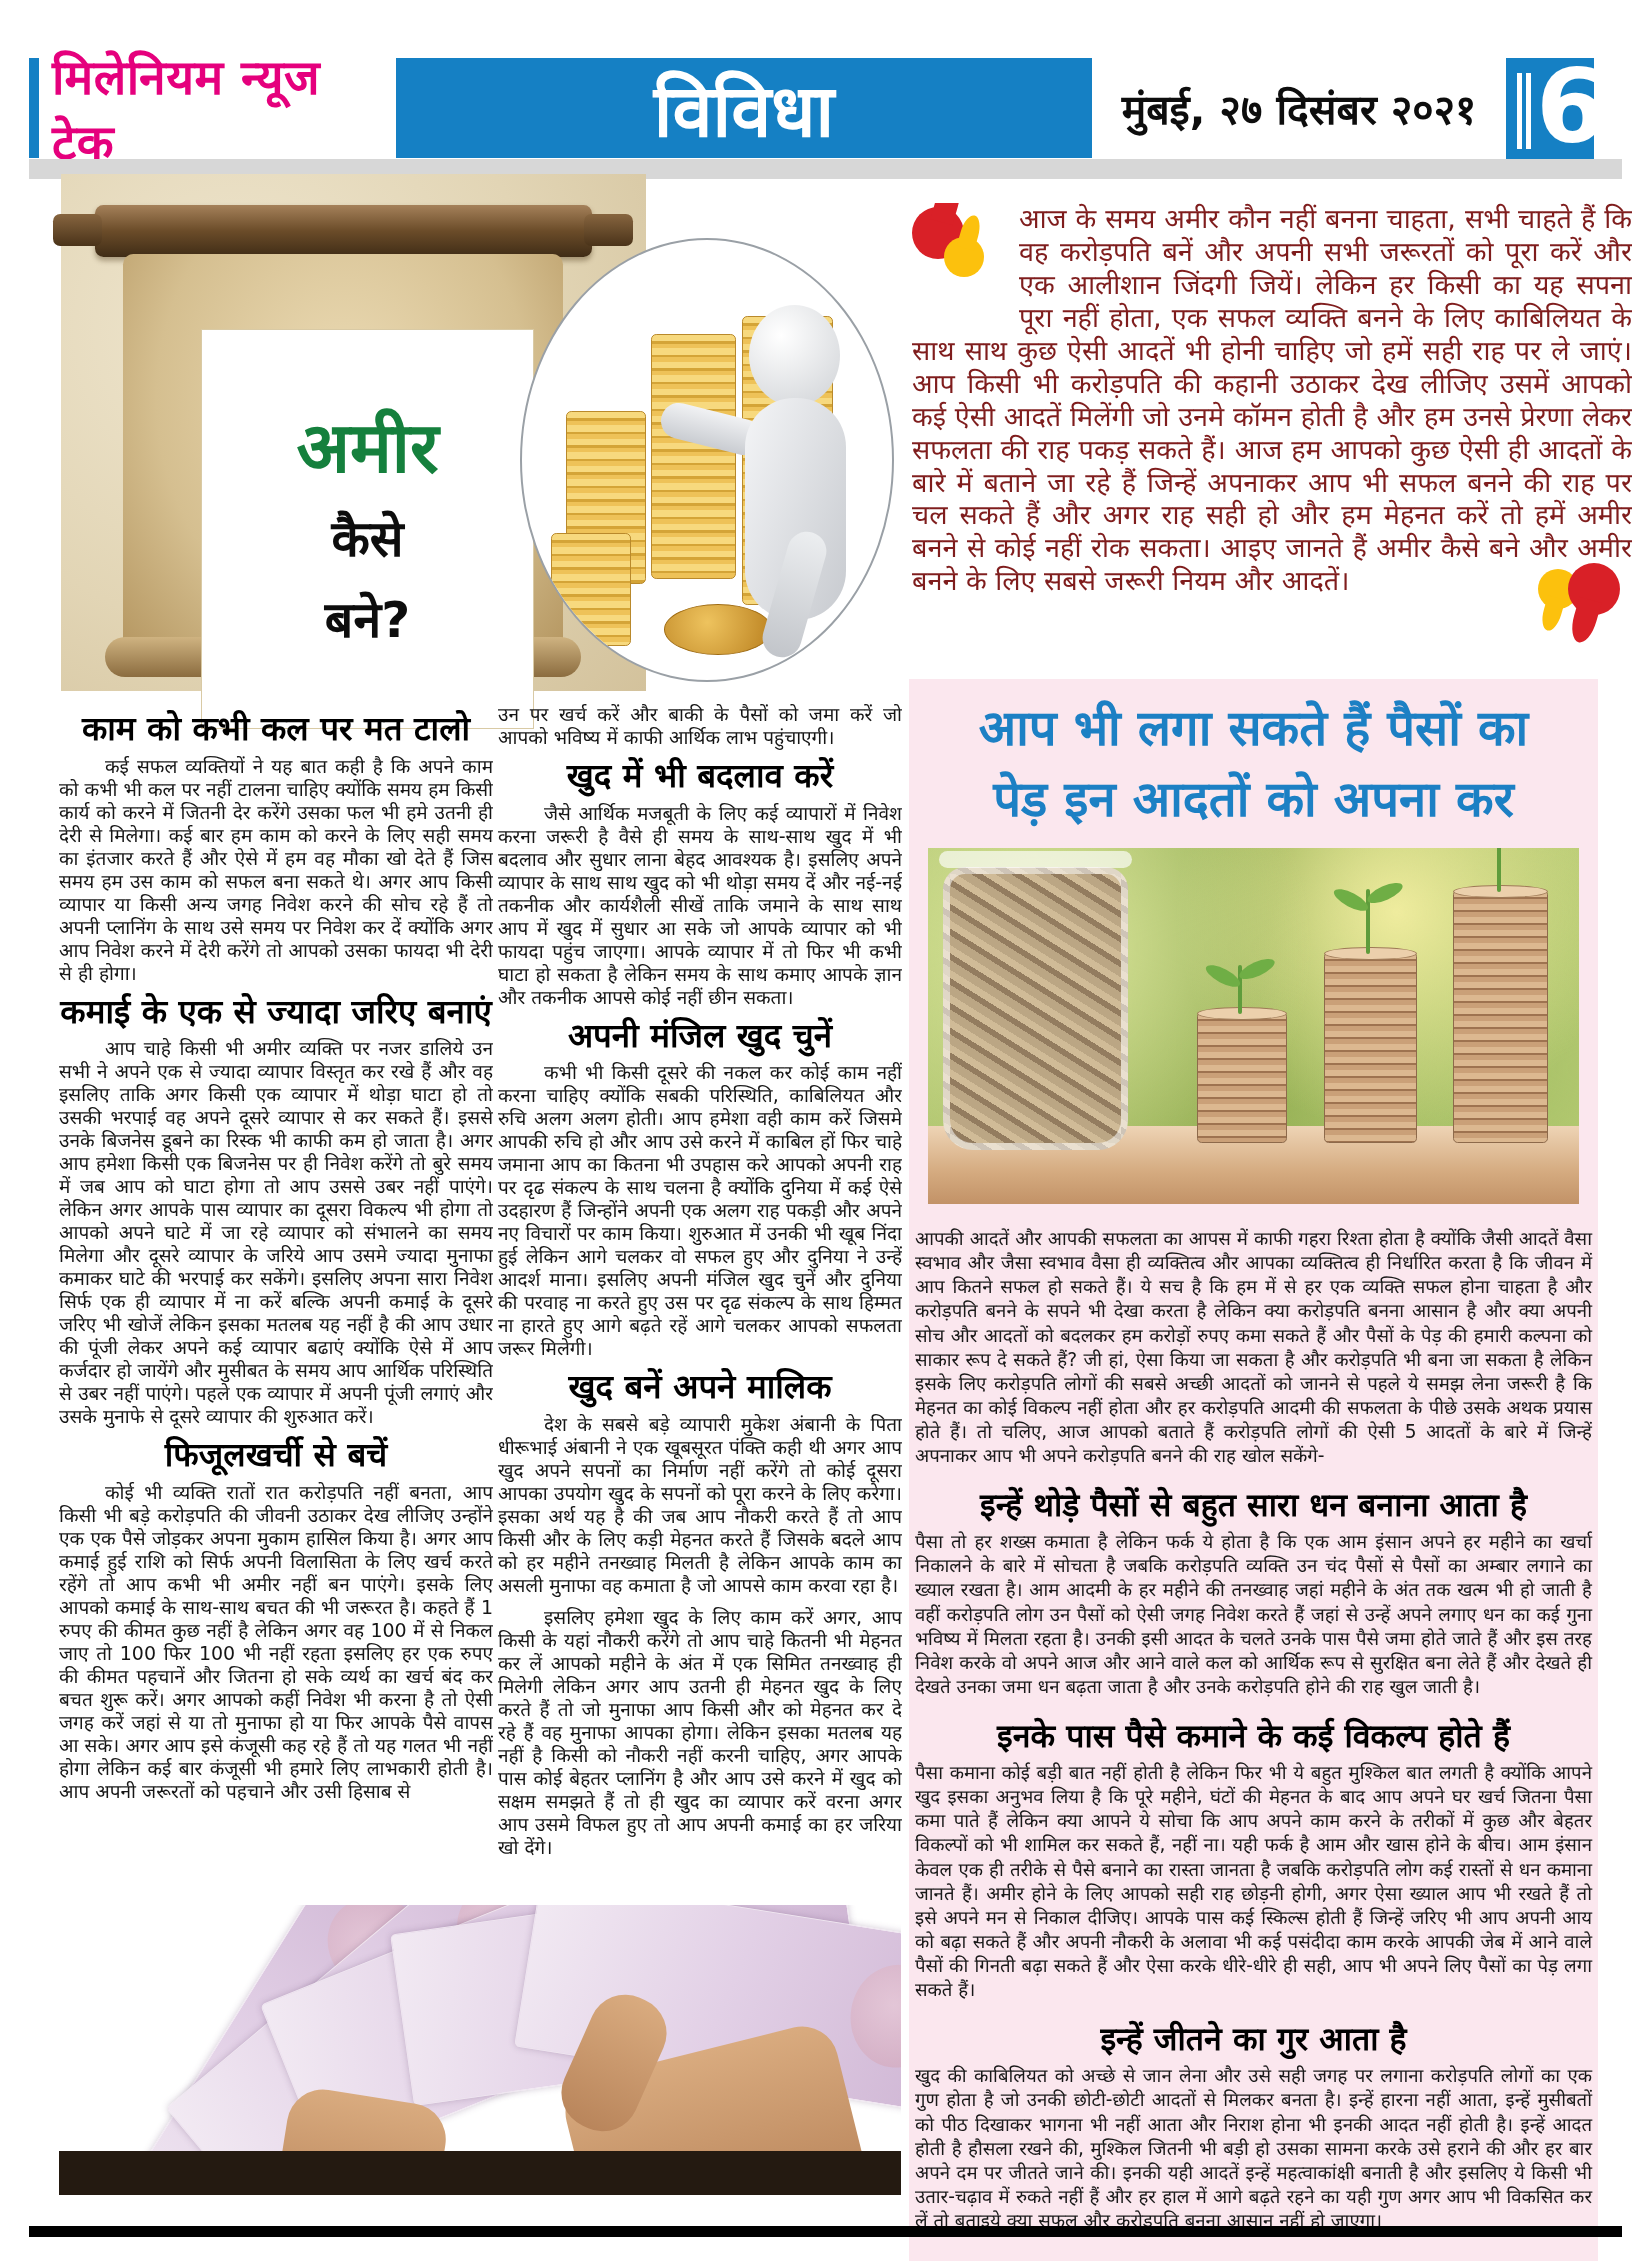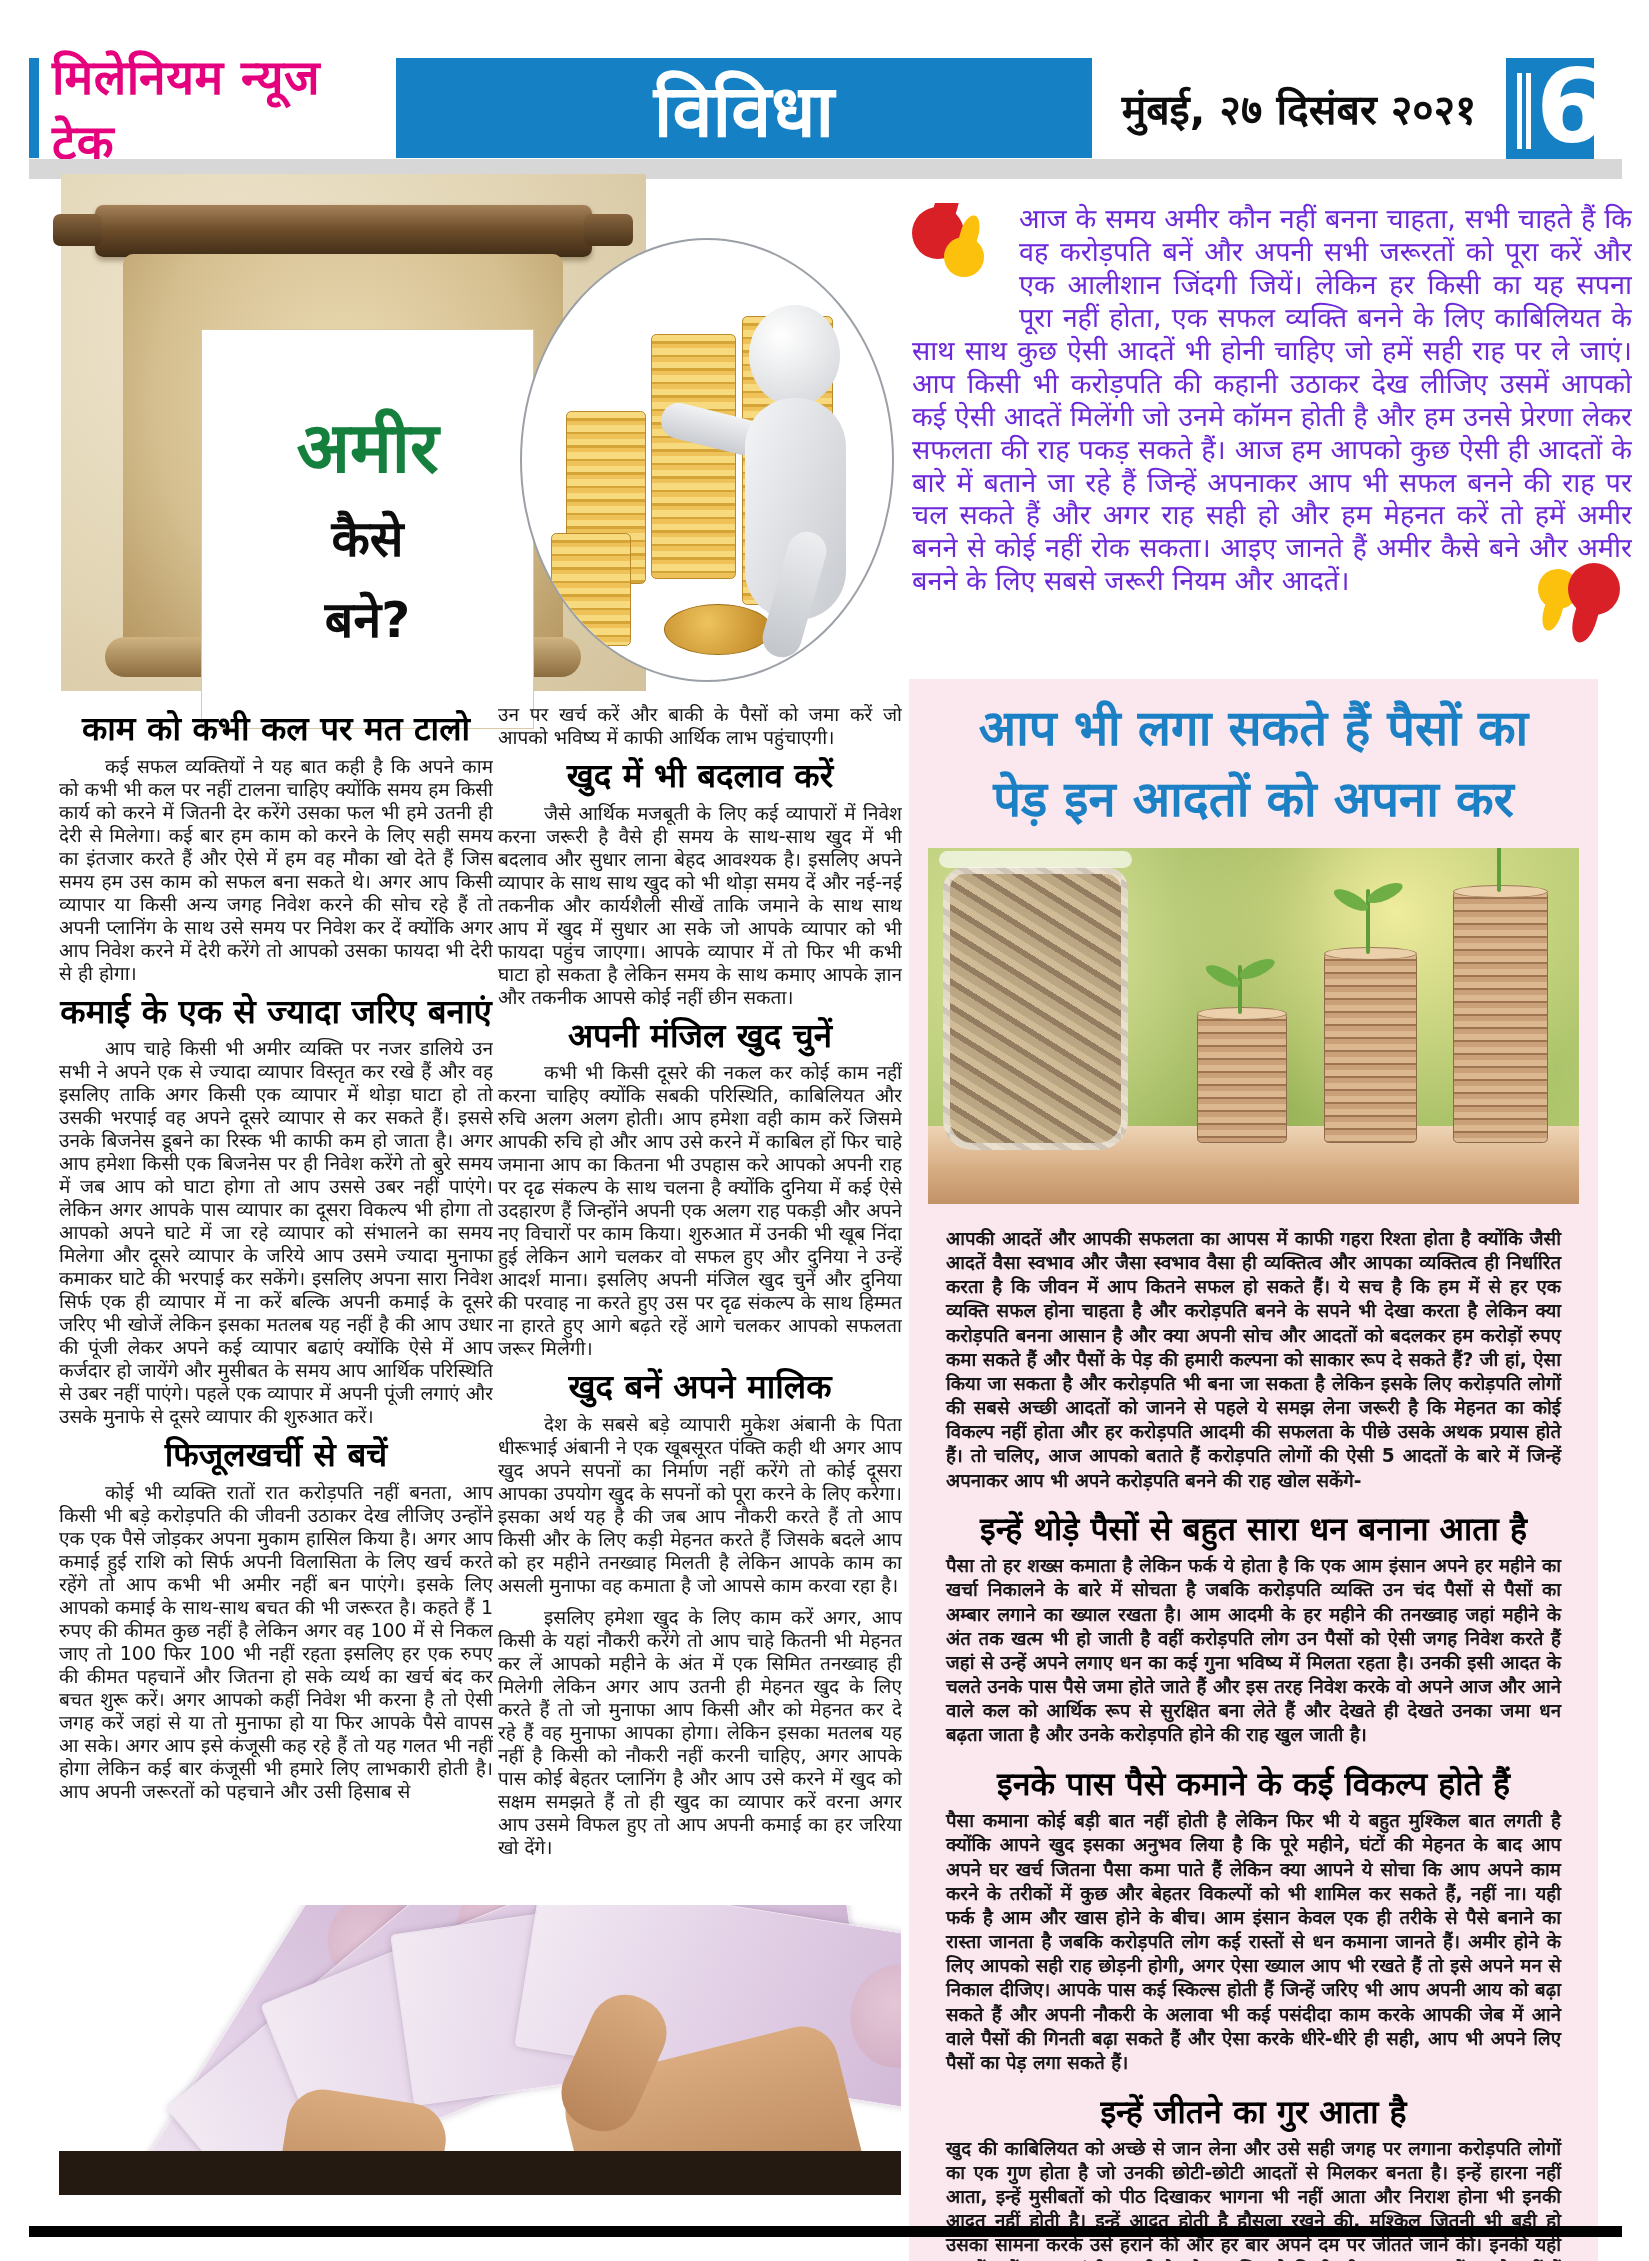"आज के समय अमीर कौन" #intro-block { color: #6d28d9 -> #7f1d1d }
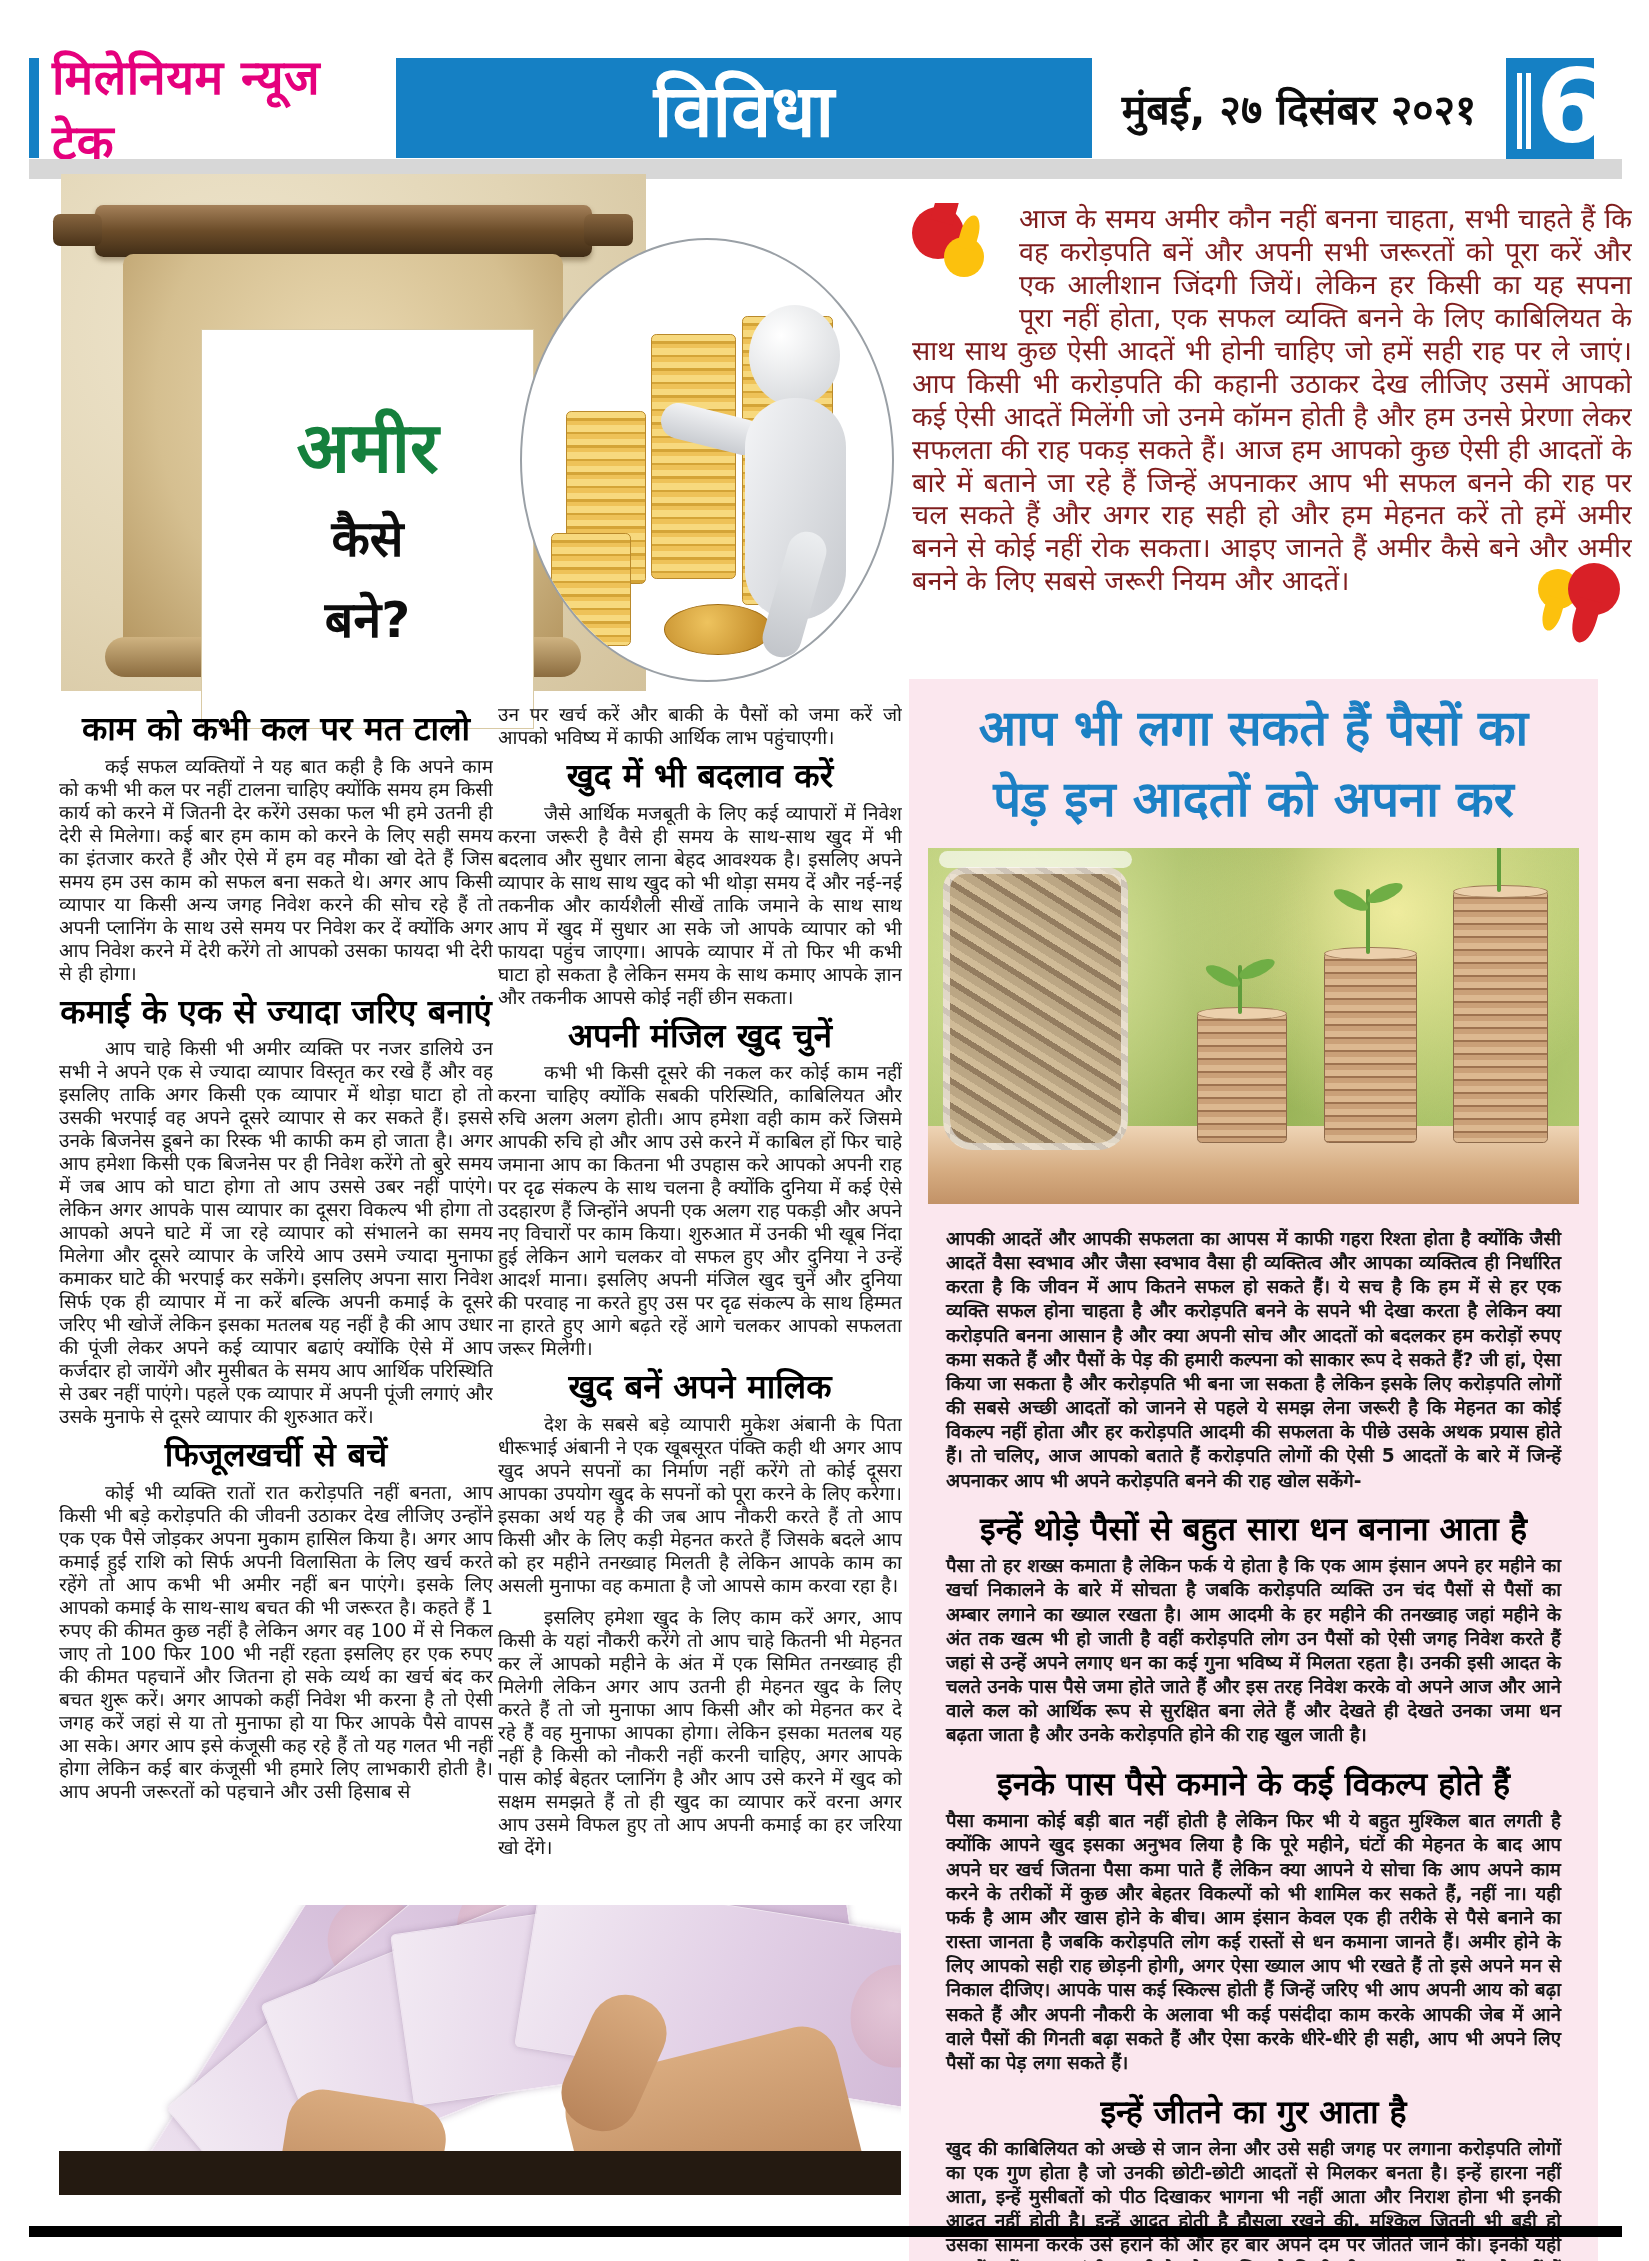"आपकी आदतें और आपकी सफलता" .p-b { font-weight: bold -> none; margin: 0 37px -> 0 6px }
